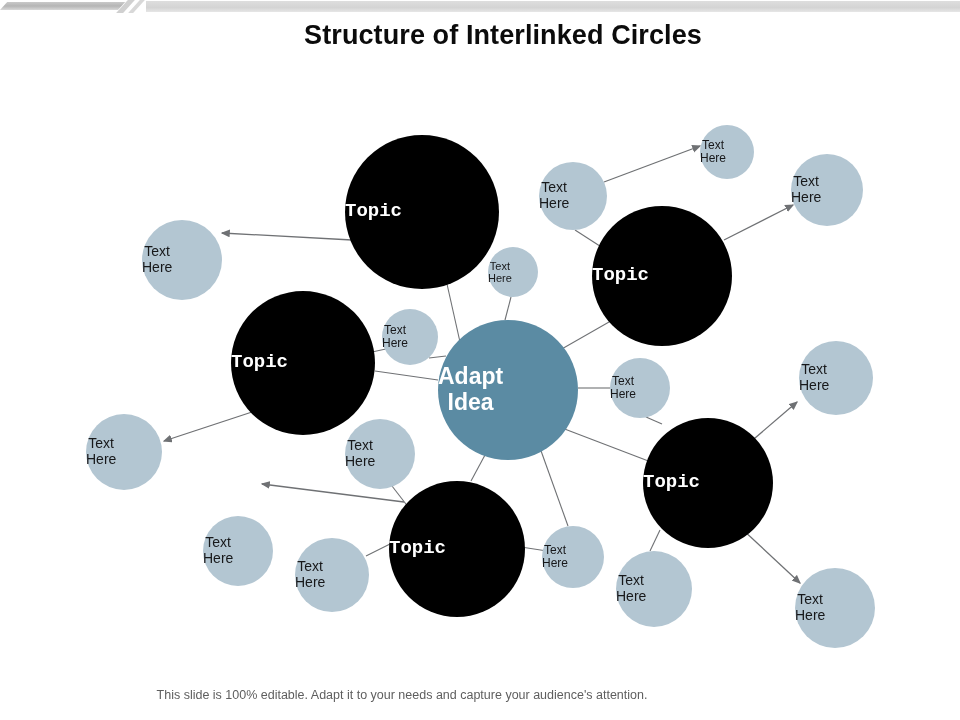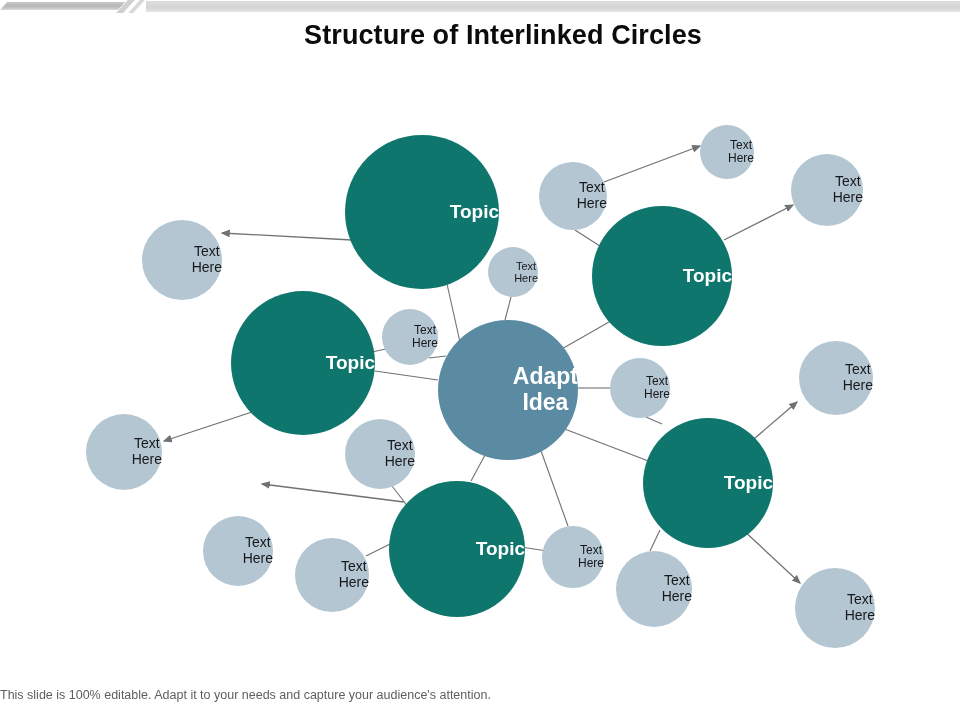"Text" .node { justify-content: flex-end -> flex-start }
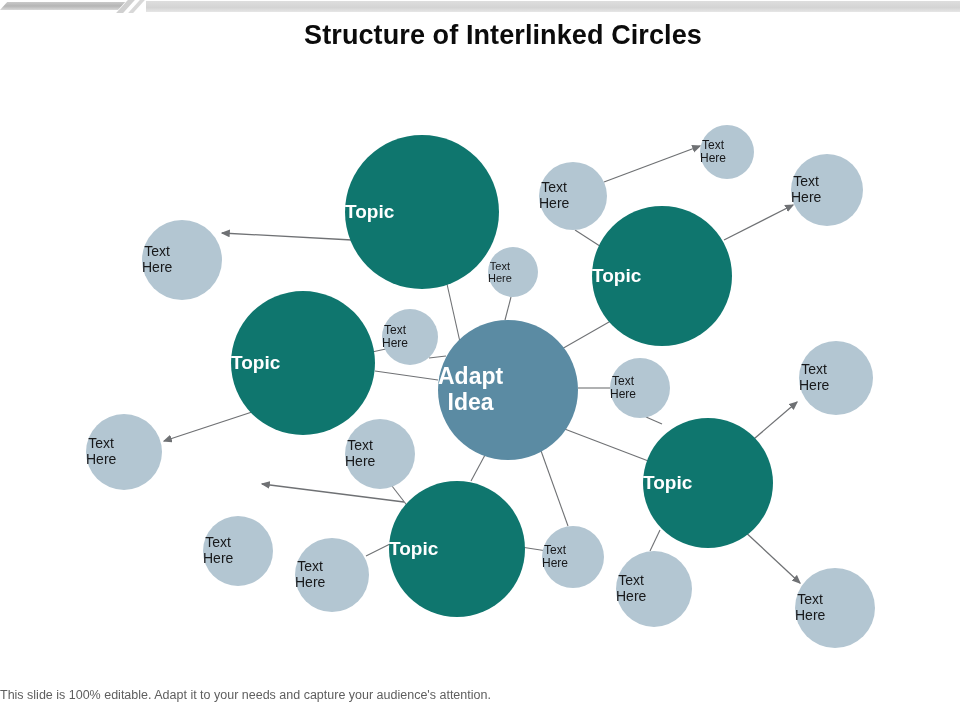"Topic" .node-topic { background: #0f766e -> #000000; font-family: none -> Liberation Mono, monospace }
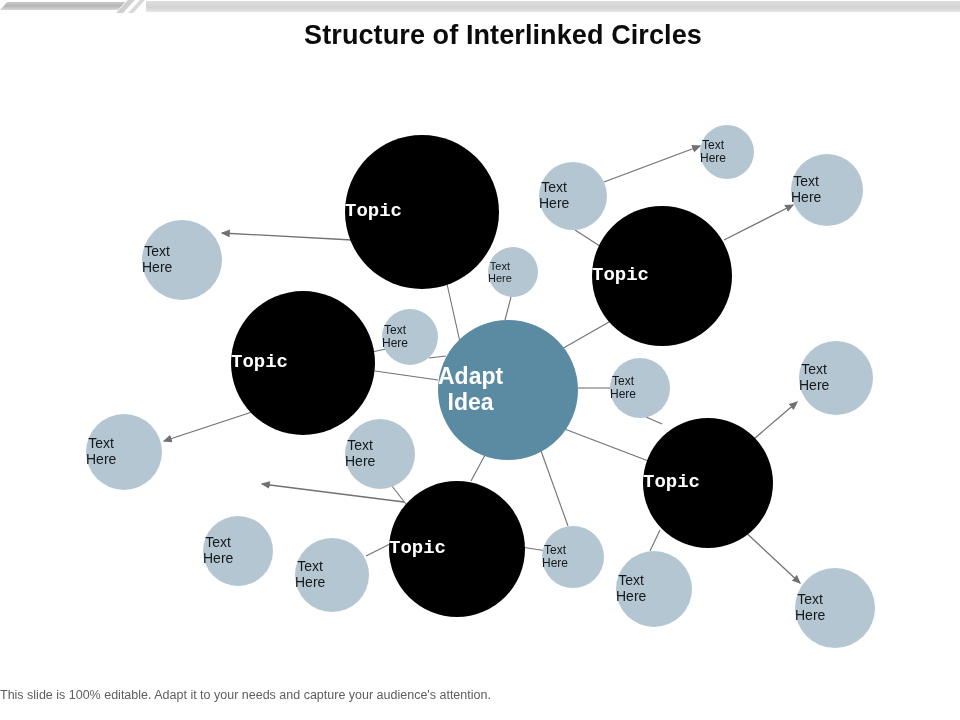"This slide is 100% editable." #footer-note { text-align: left -> center }
